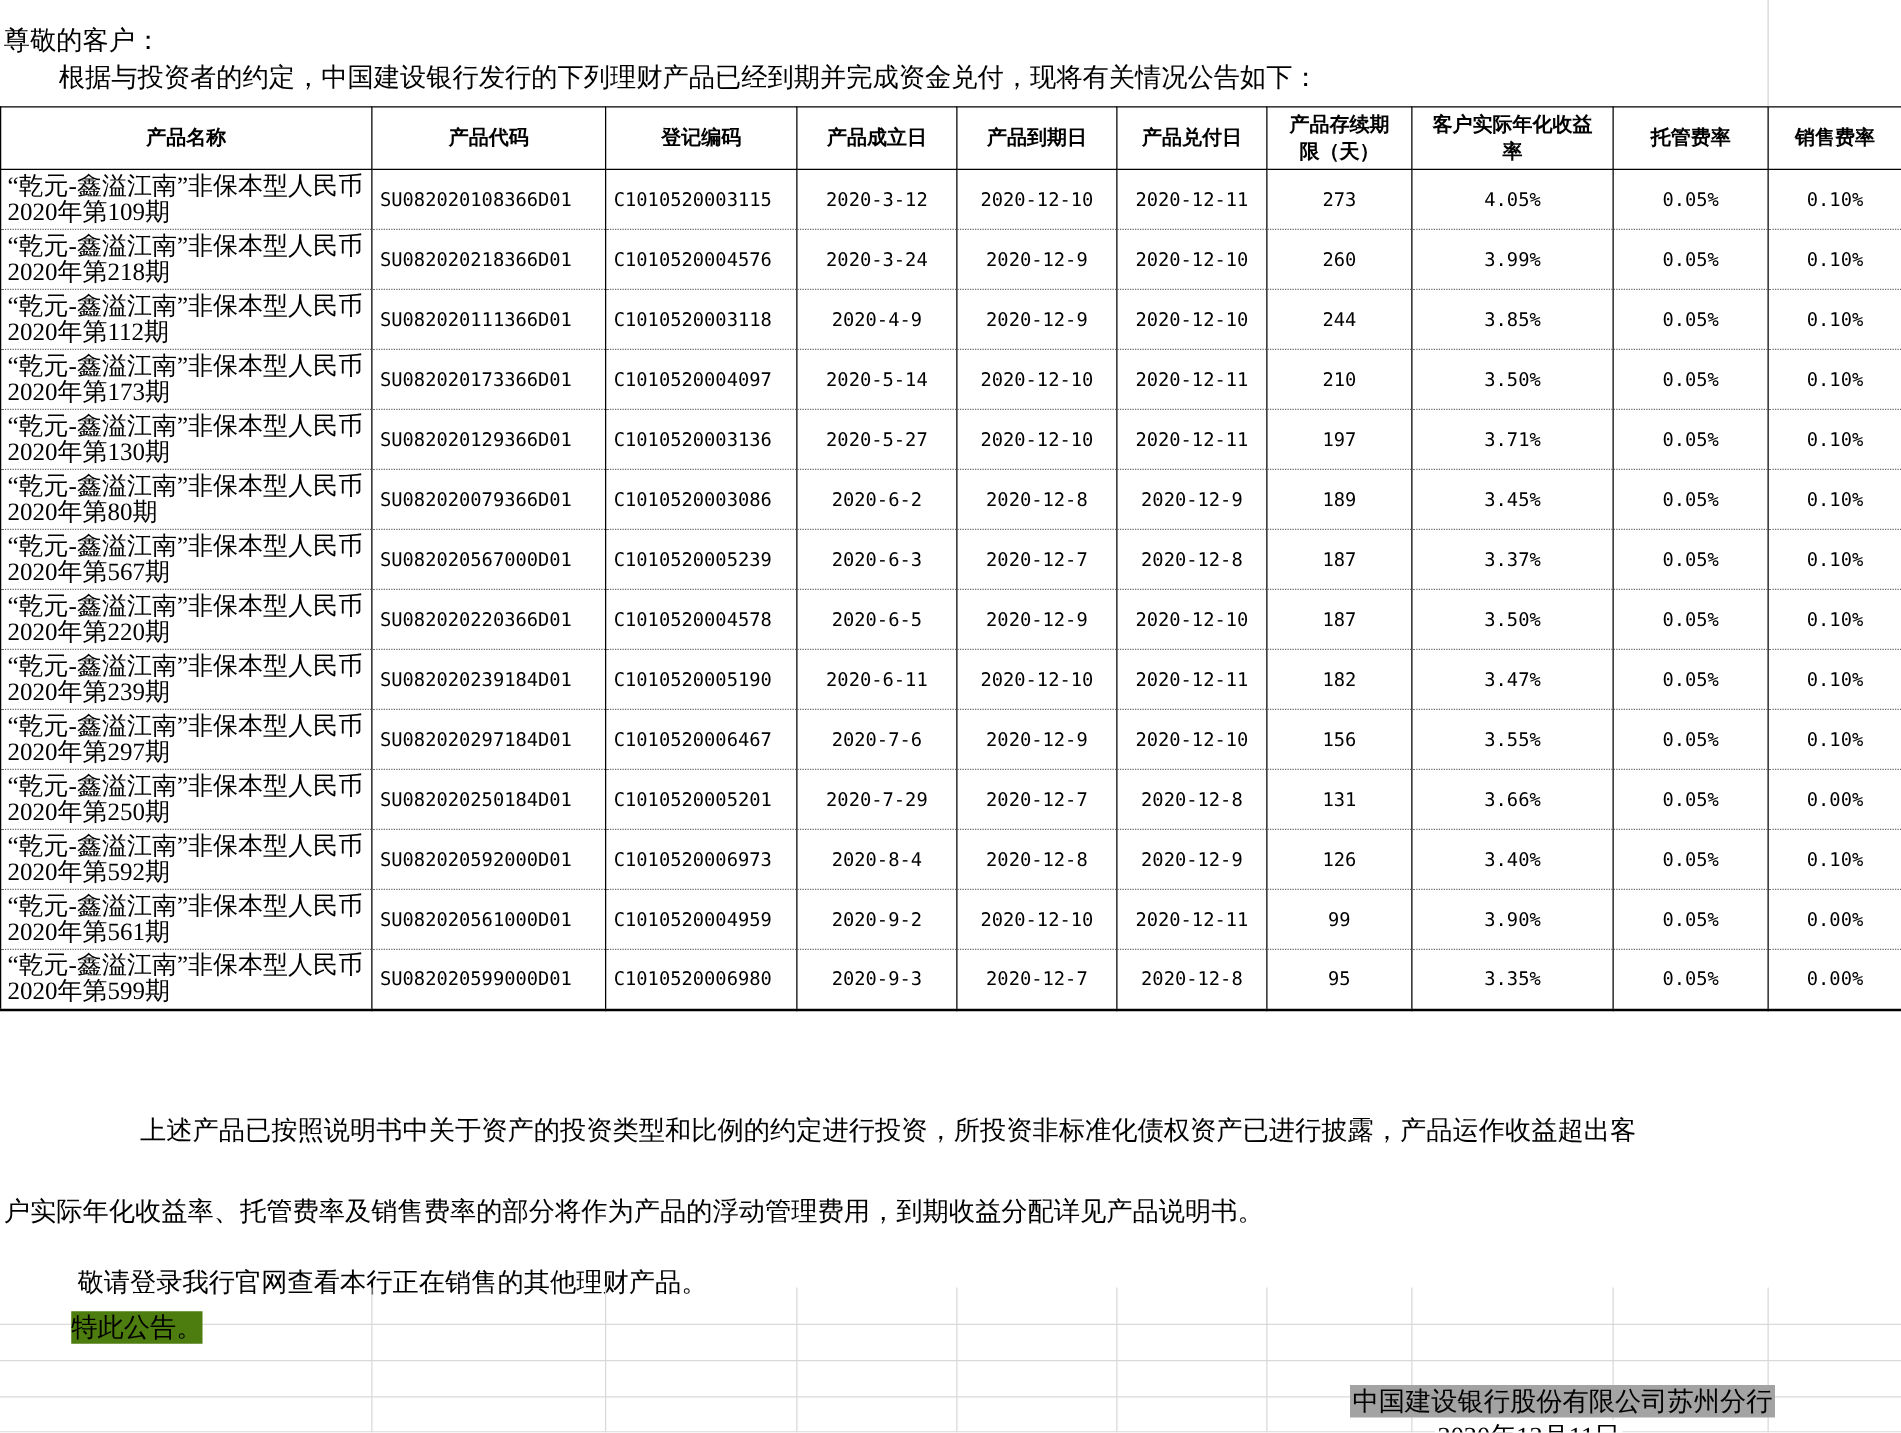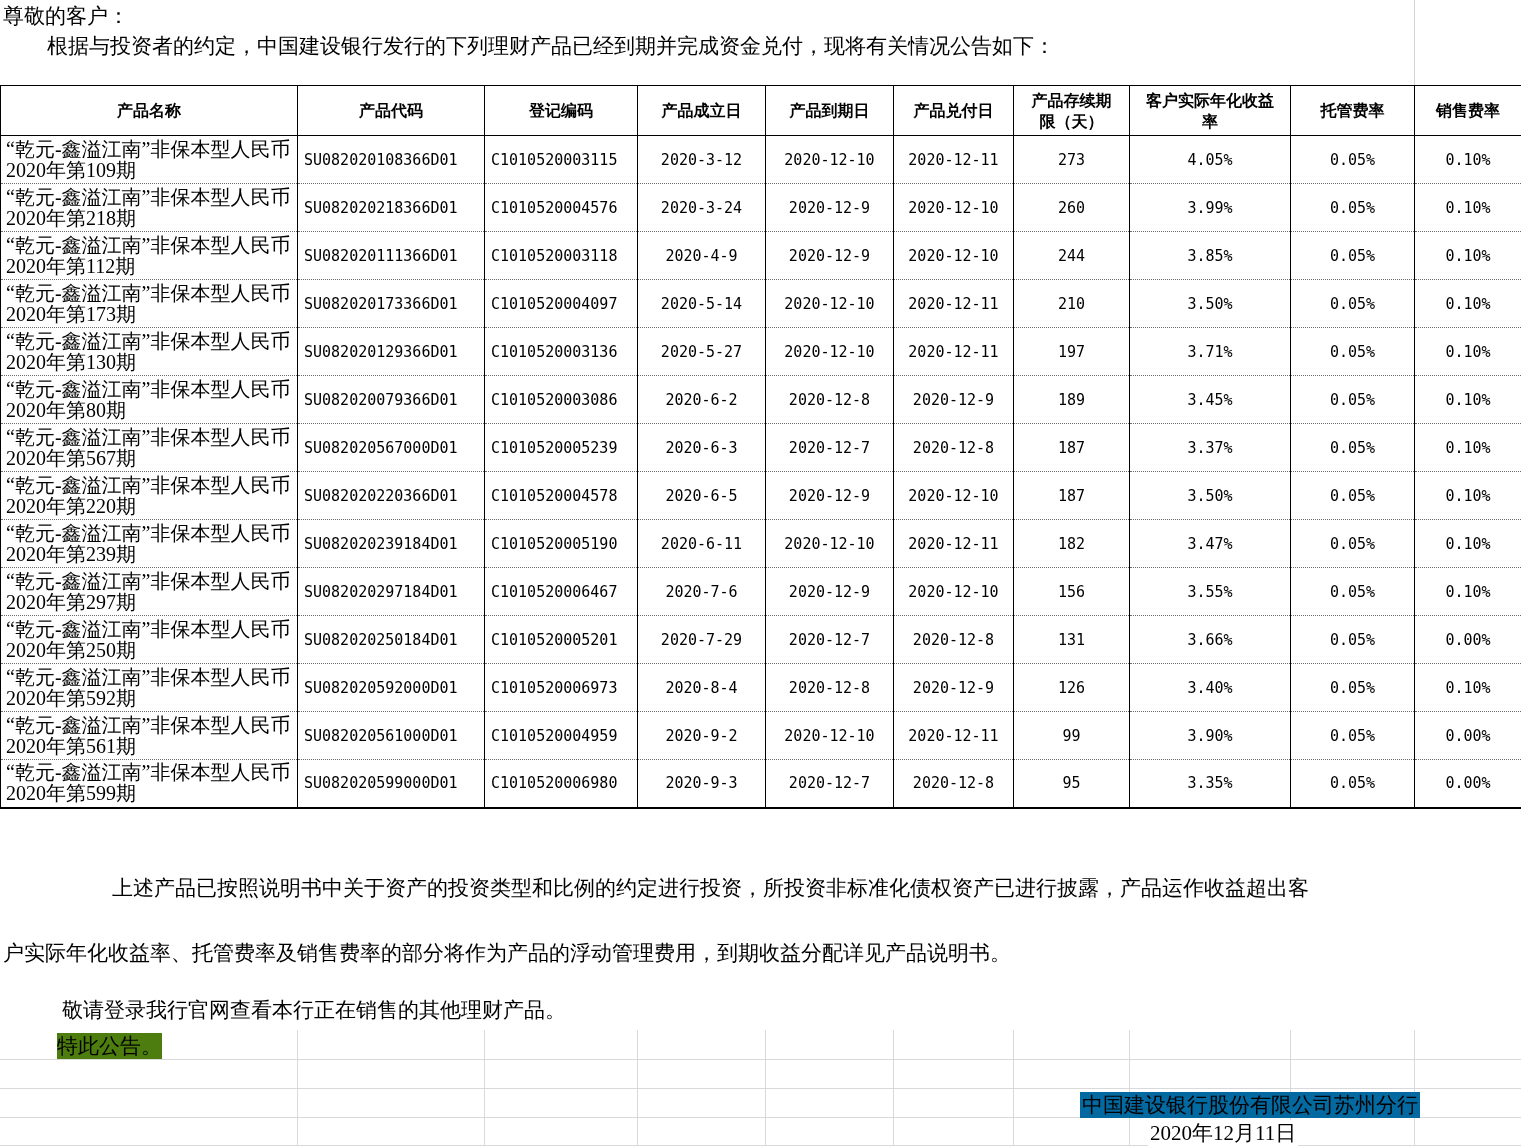"尊敬的客户：" .abs { margin-top: none -> 16px }
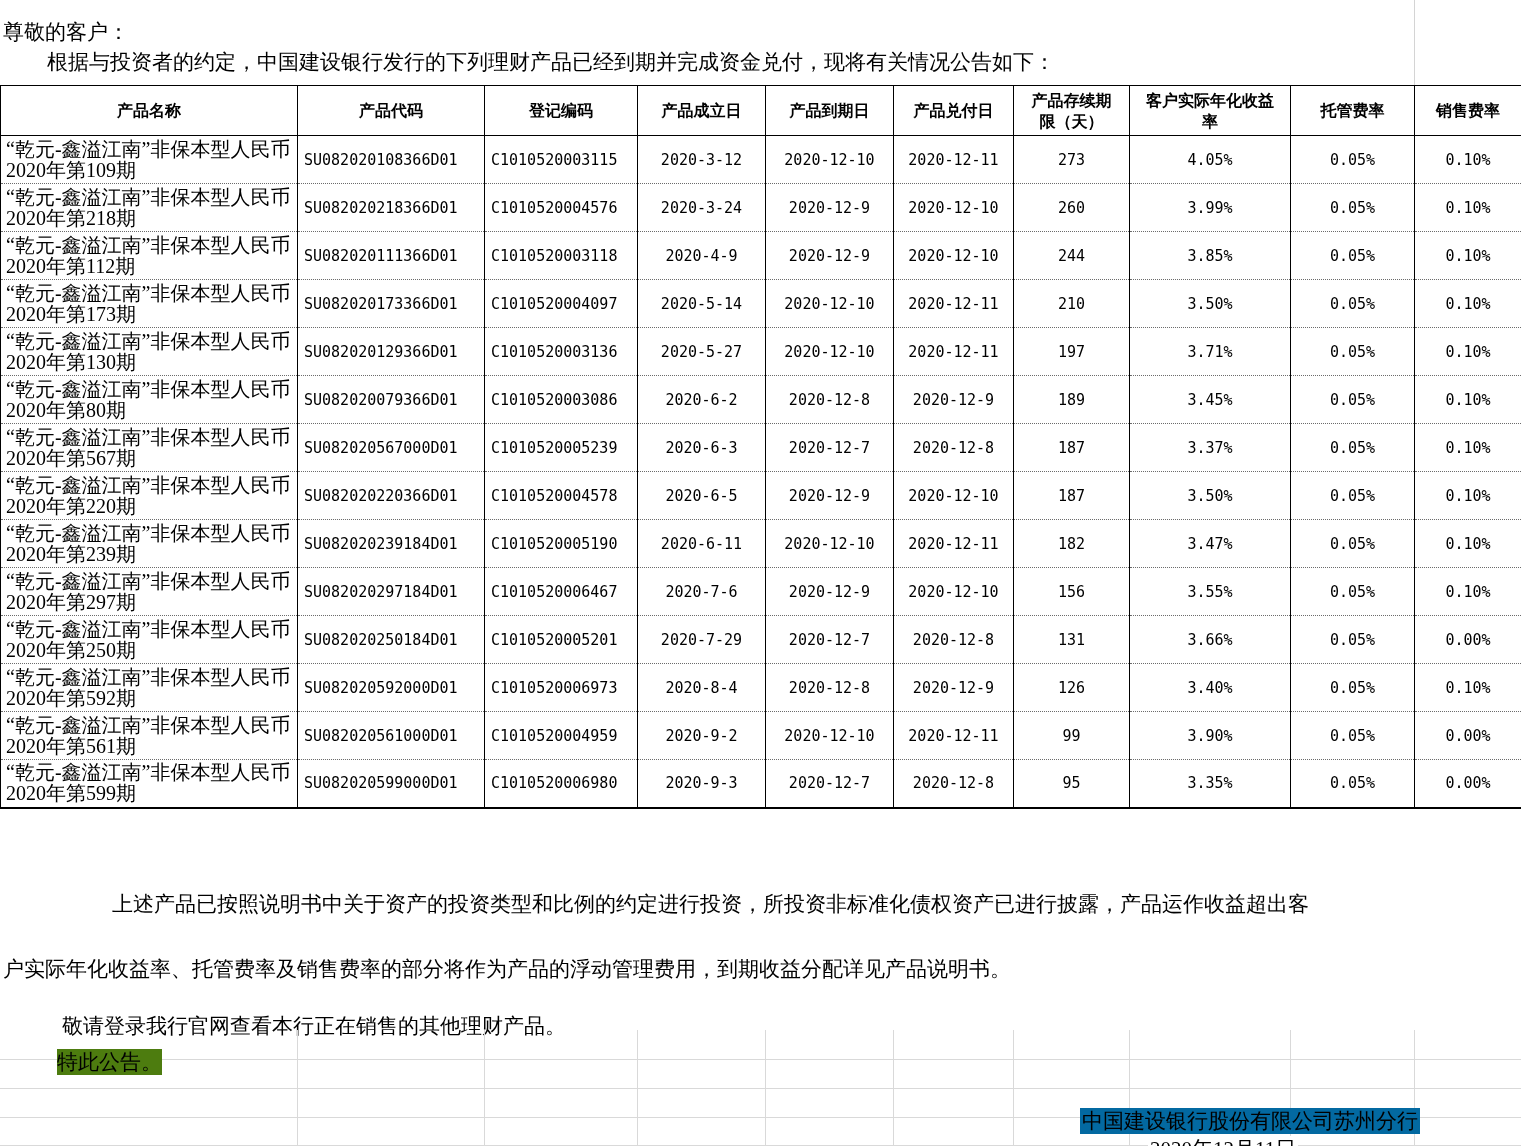"中国建设银行股份有限公司苏州分行" .signature { background: #0369a1 -> #a3a3a3 }
